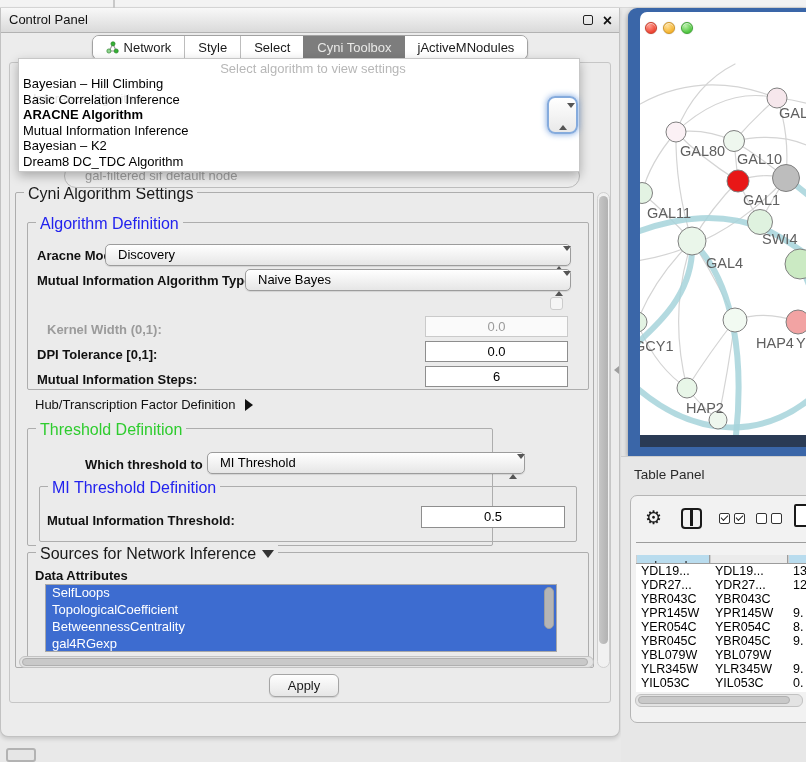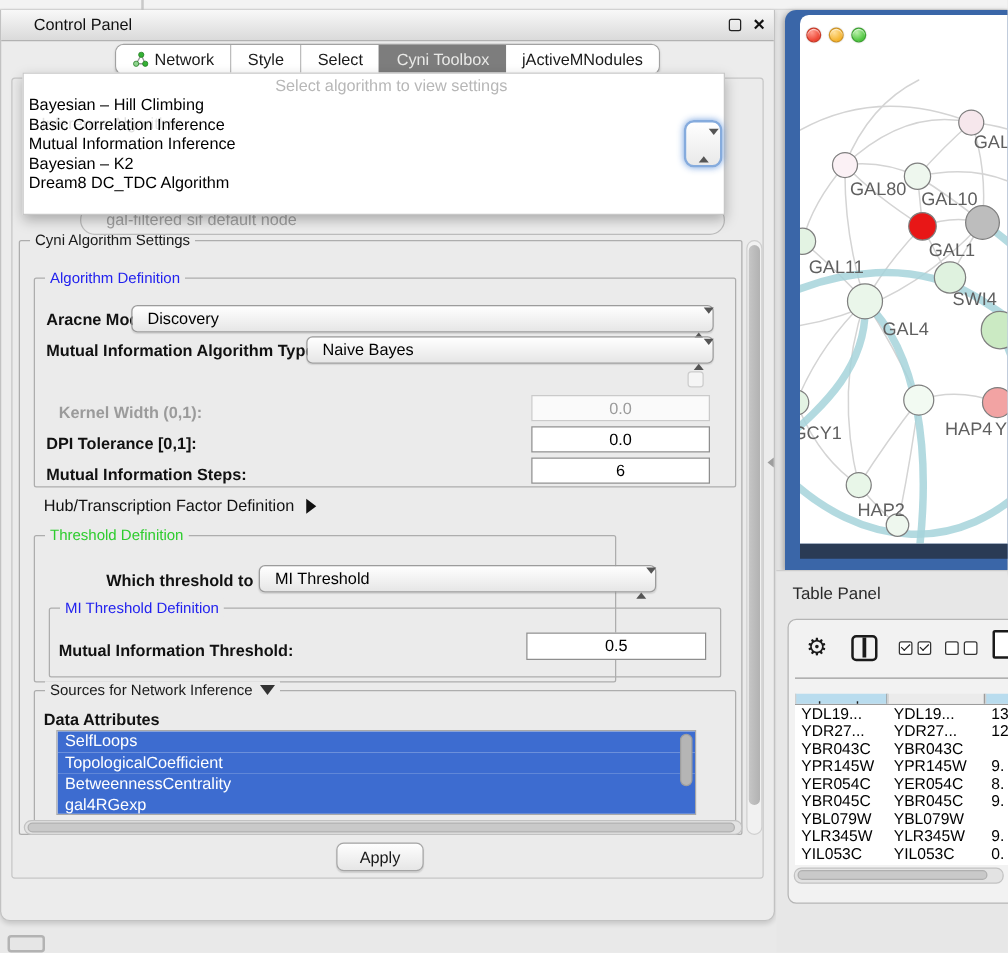"Control Panel" .cp-titlebar { padding-left: 26px -> 8px }
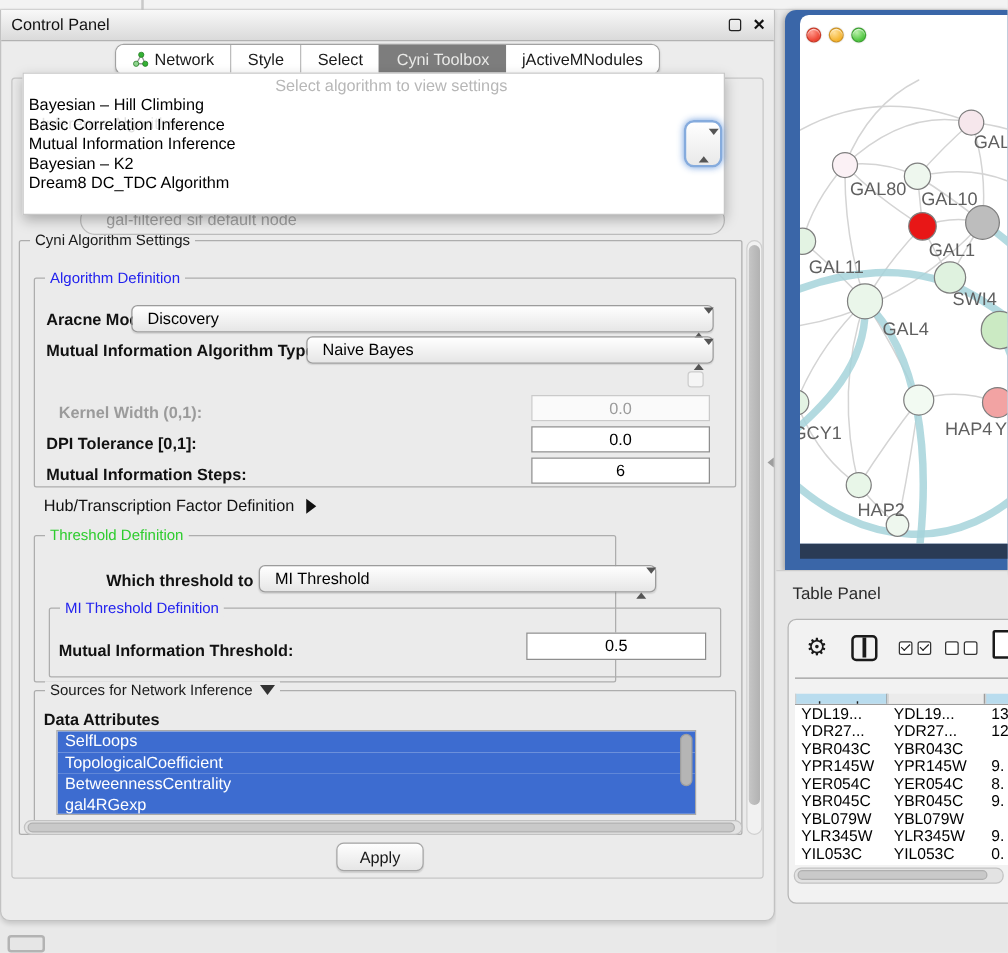"ARACNE Algorithm" div.popup-item { html: none -> <div>ARACNE Algorithm</div> }
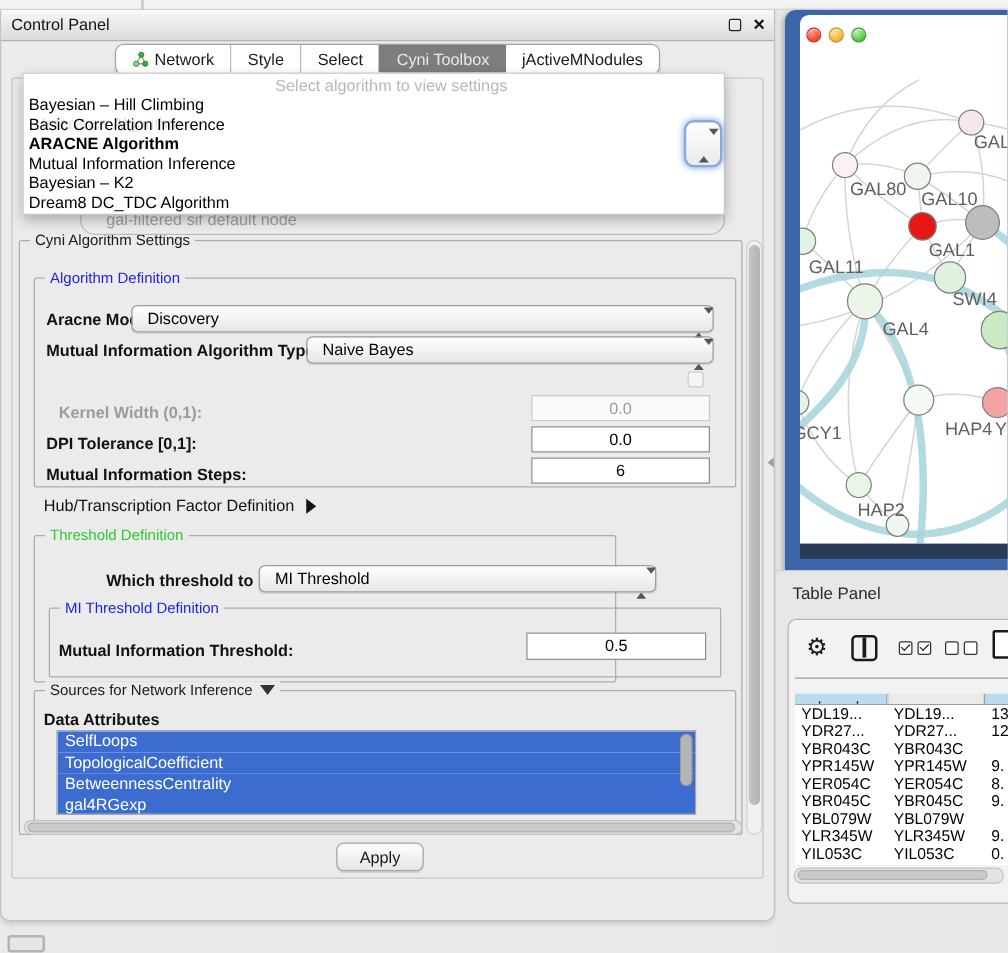"Cyni Algorithm Settings" .legend { font-size: 12px -> 16px }
